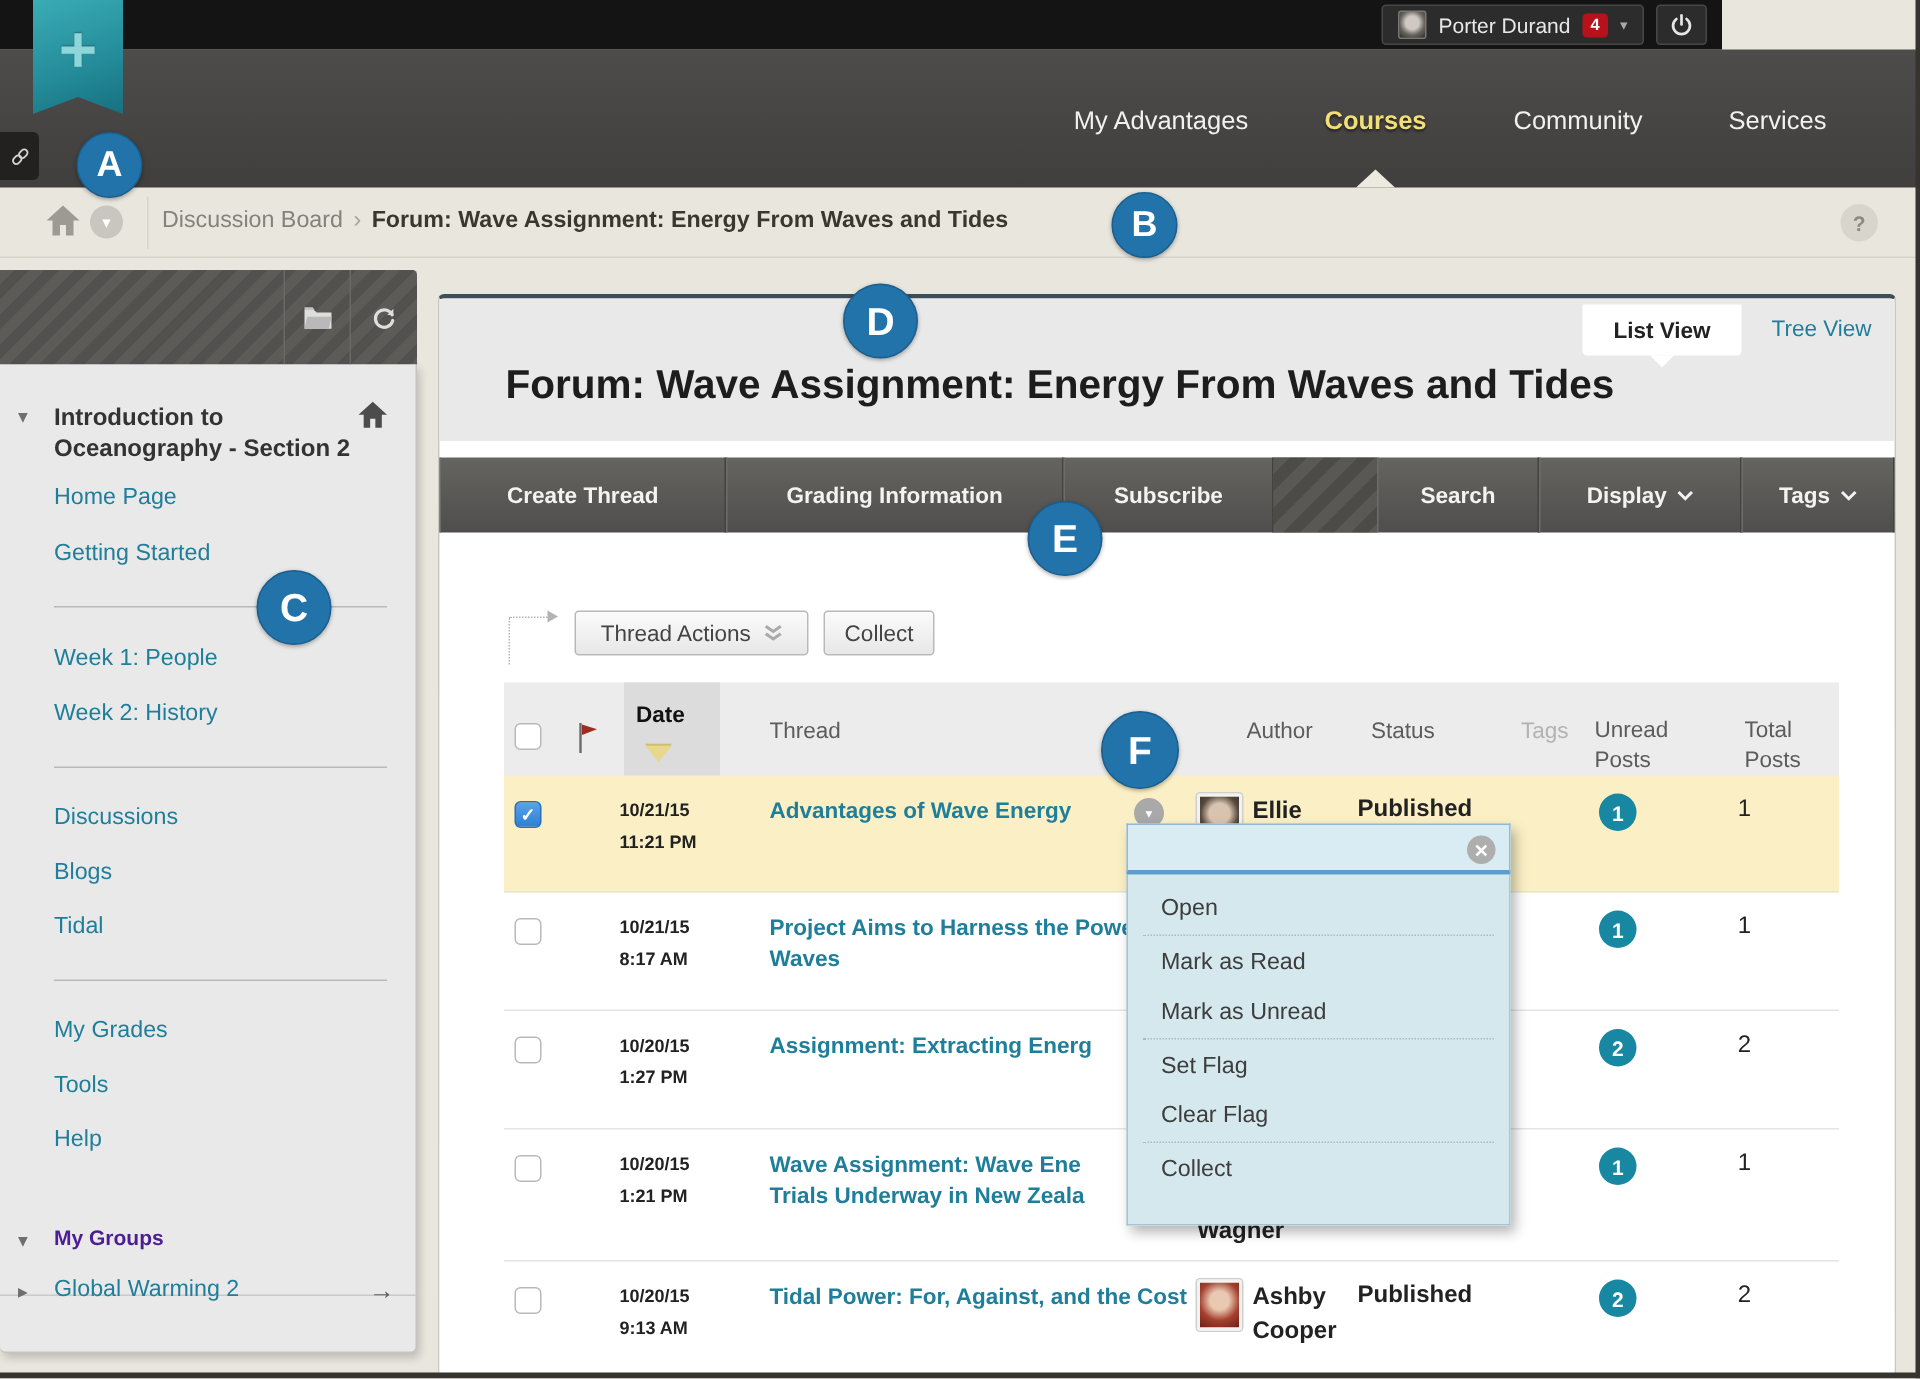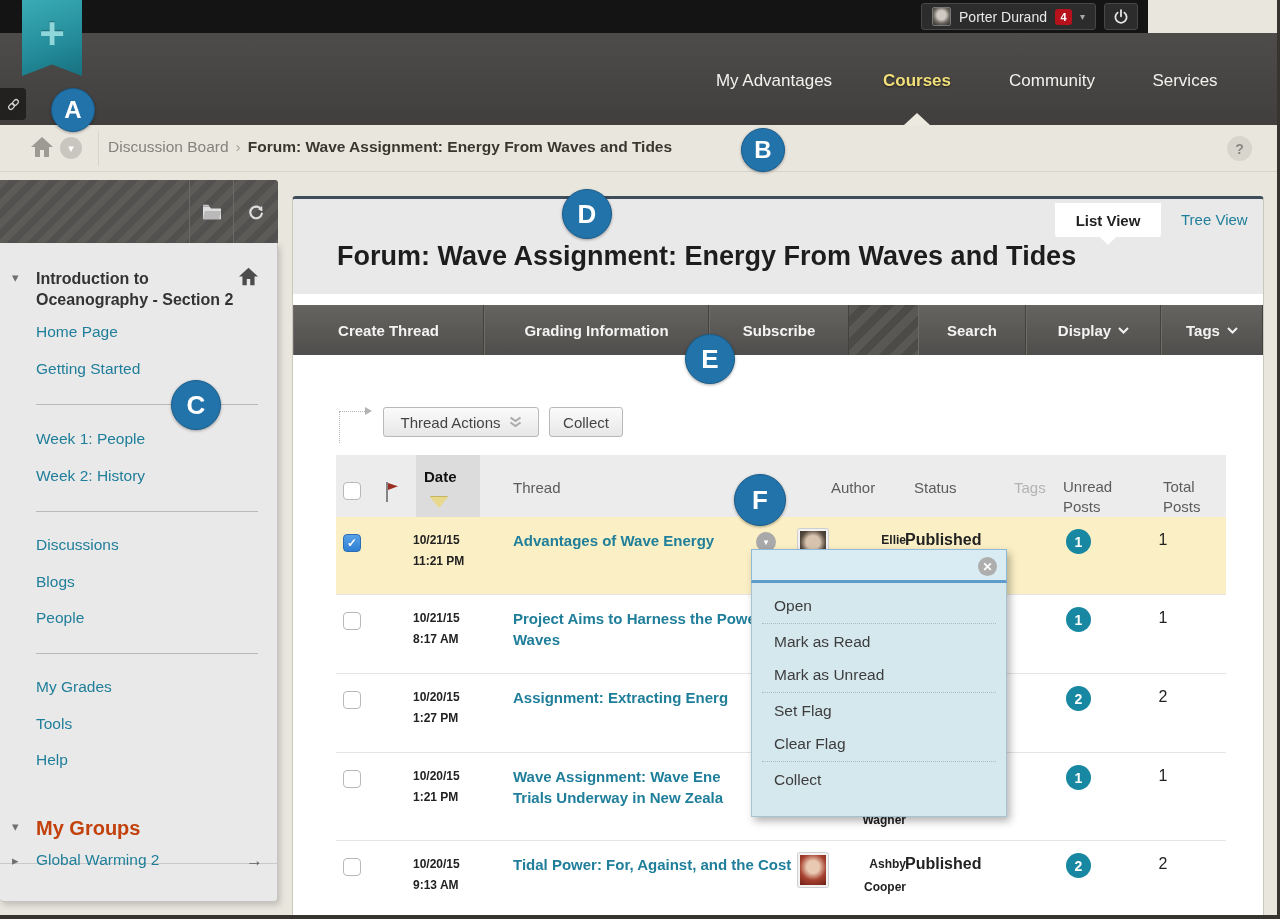"Ellie" .trow .auth { font-size: 12px -> 16px; text-align: right -> none }
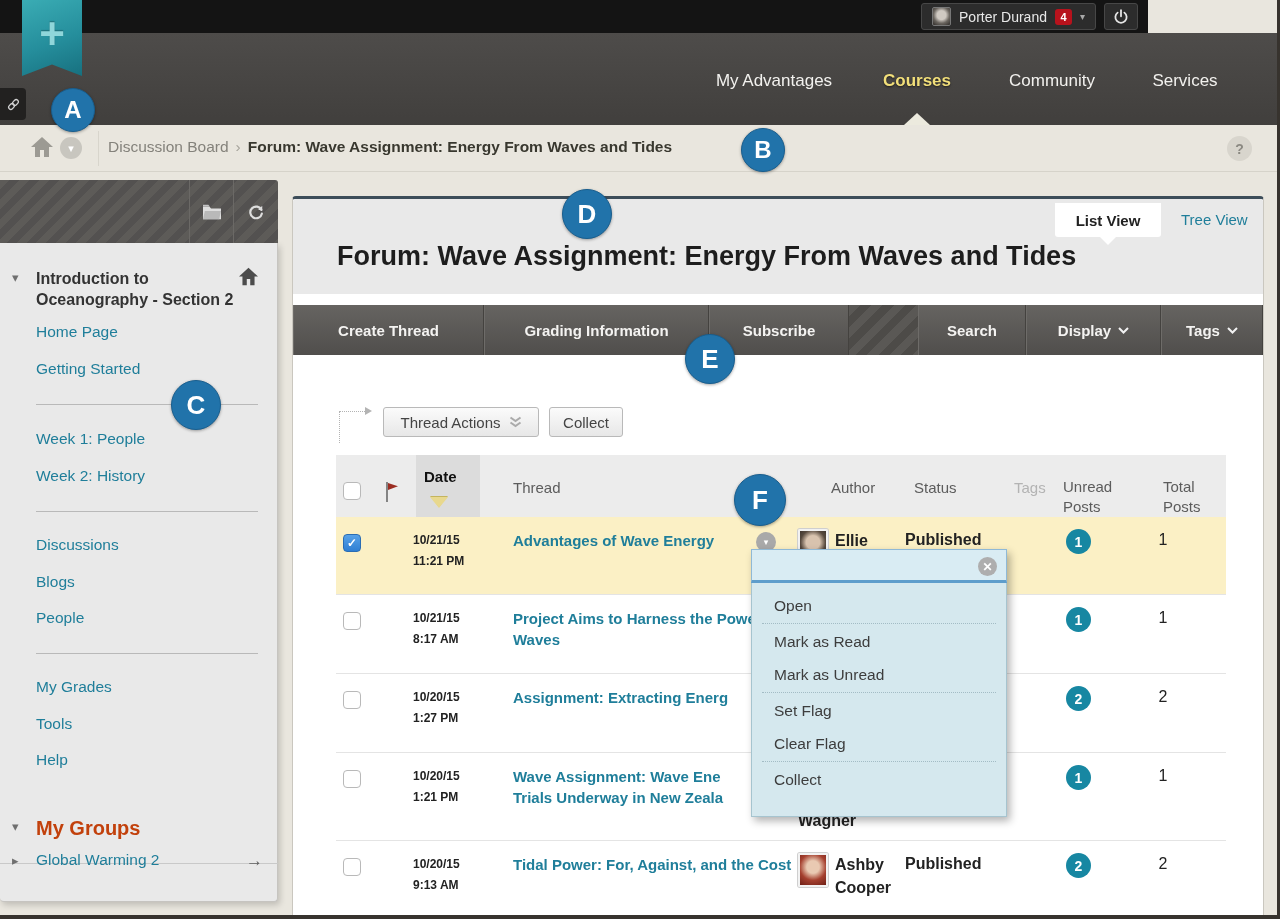"People" a.snav { text: People -> Tidal }
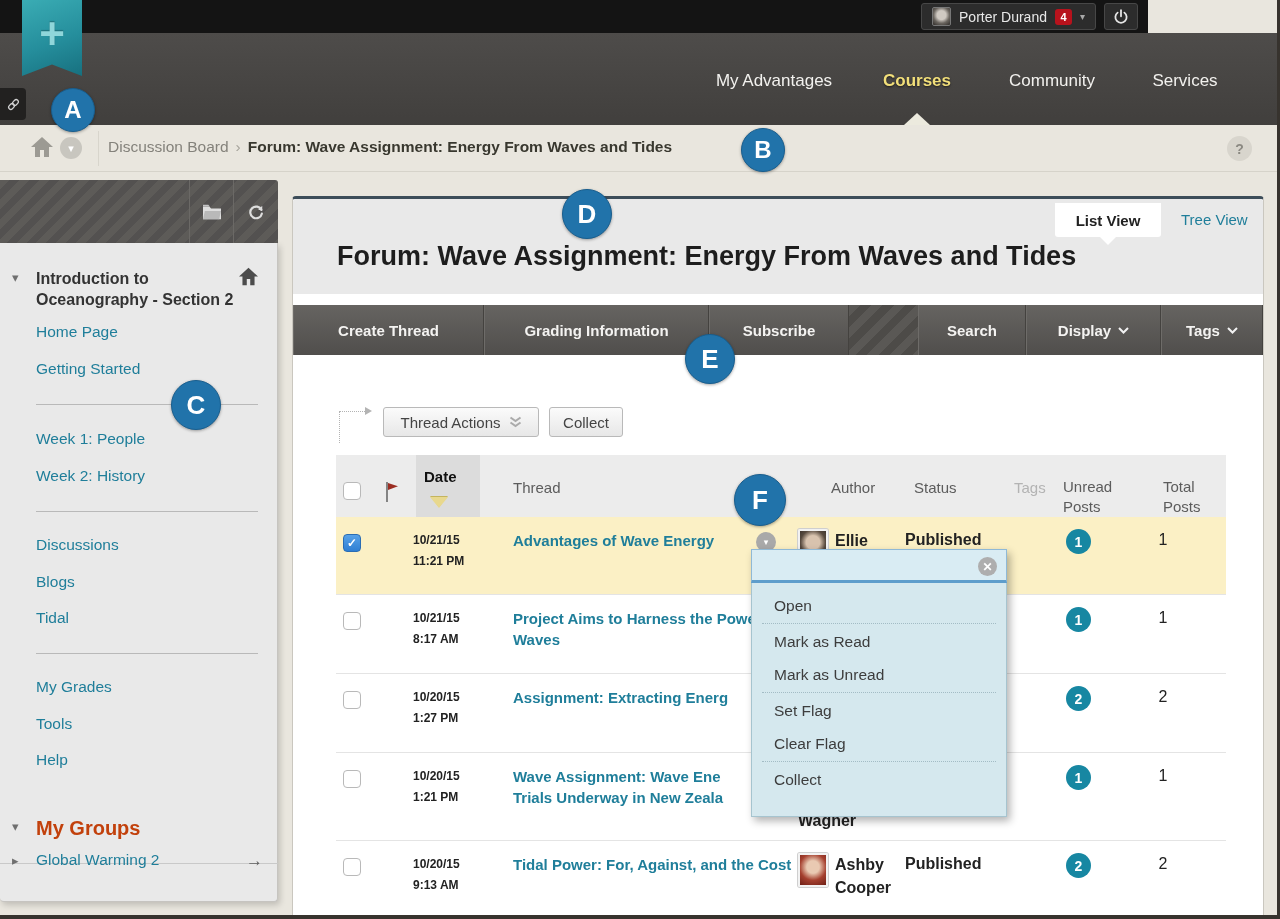"My Groups" #mygroups-title { color: #c2410c -> #4c1d95; font-size: 20px -> 14px }
